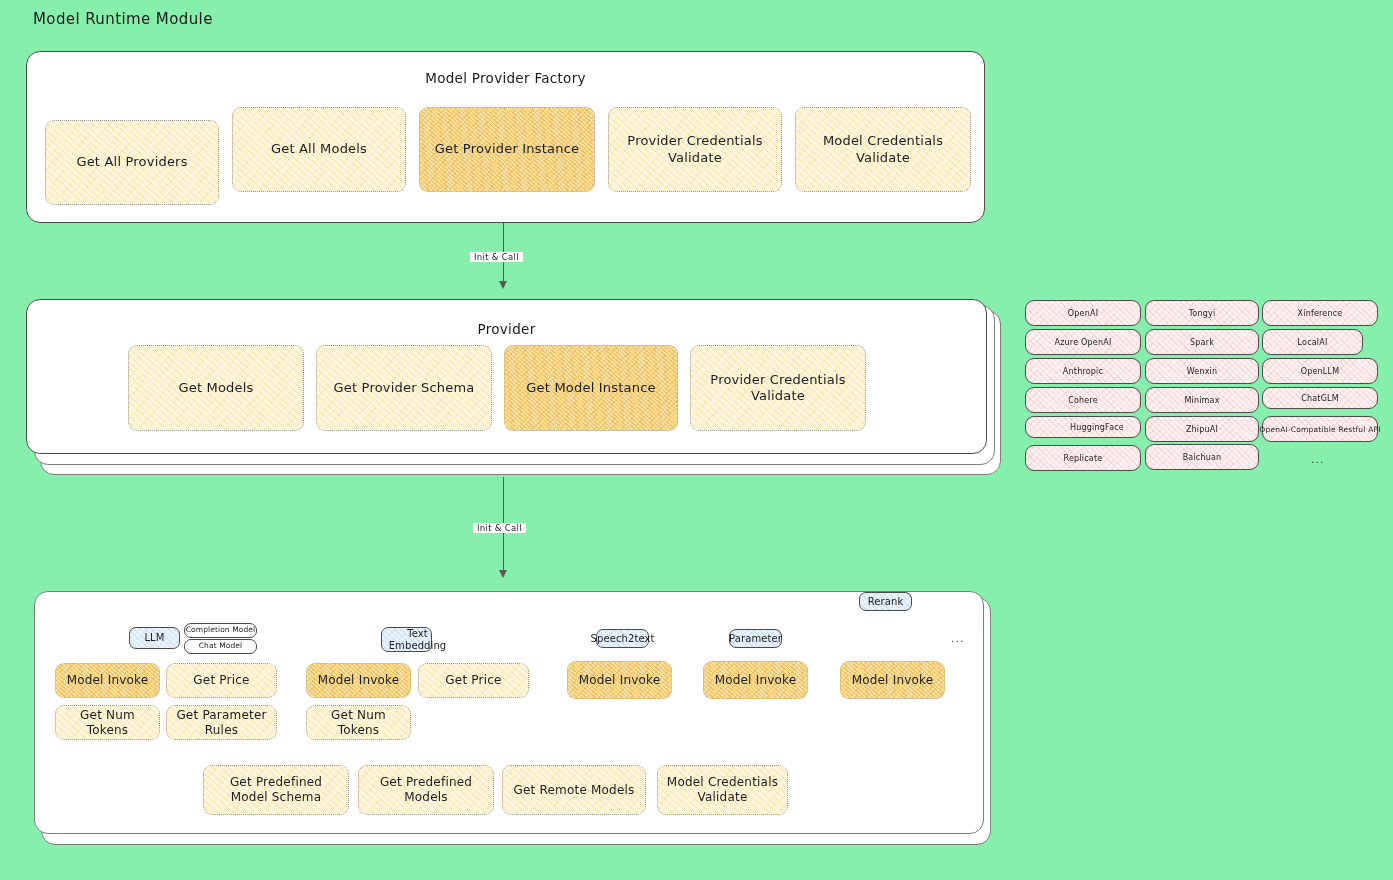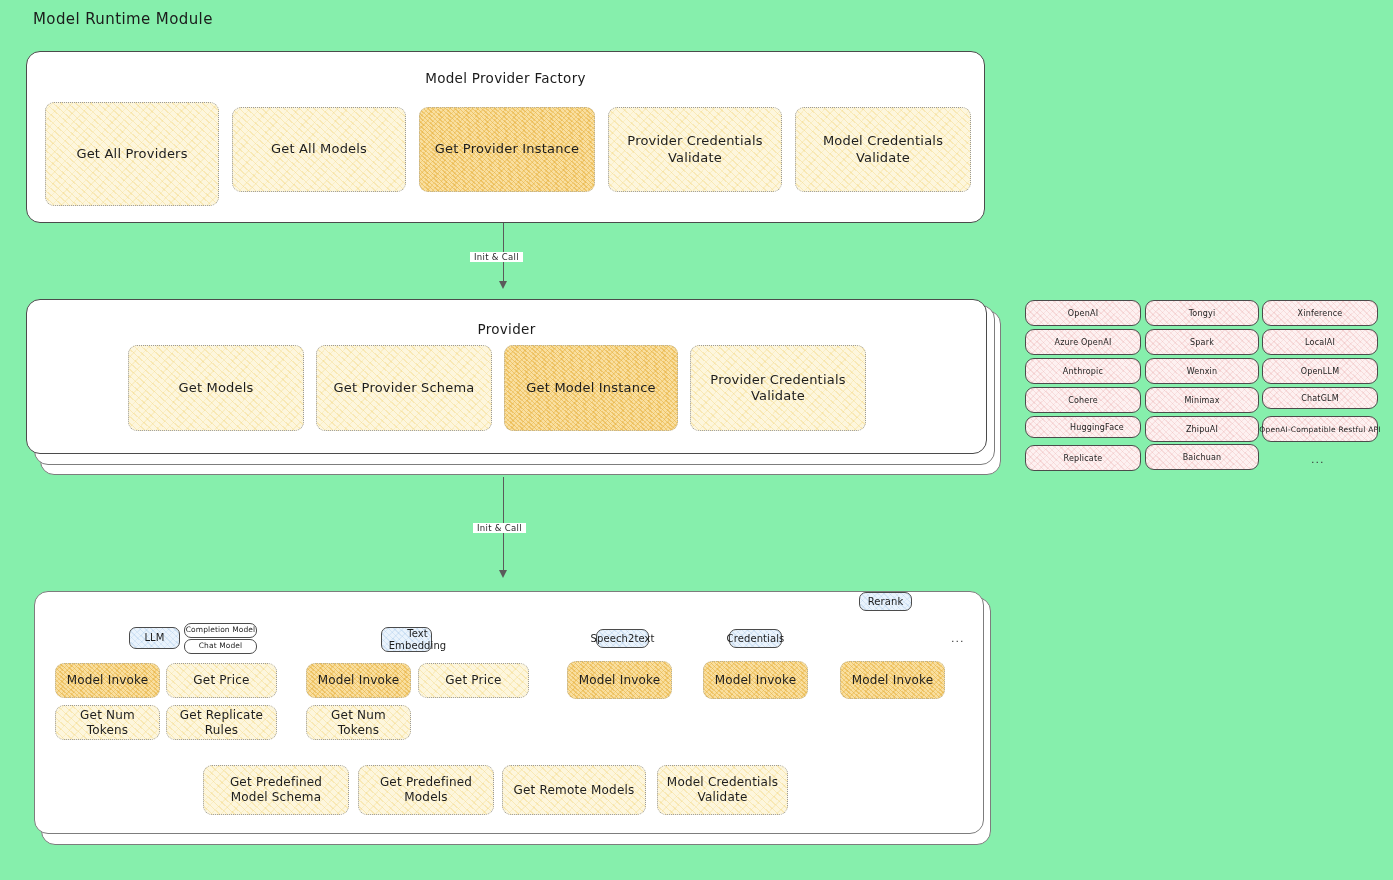"Get All Providers" div.cap { height: 104px -> 85px; top: 102px -> 120px }
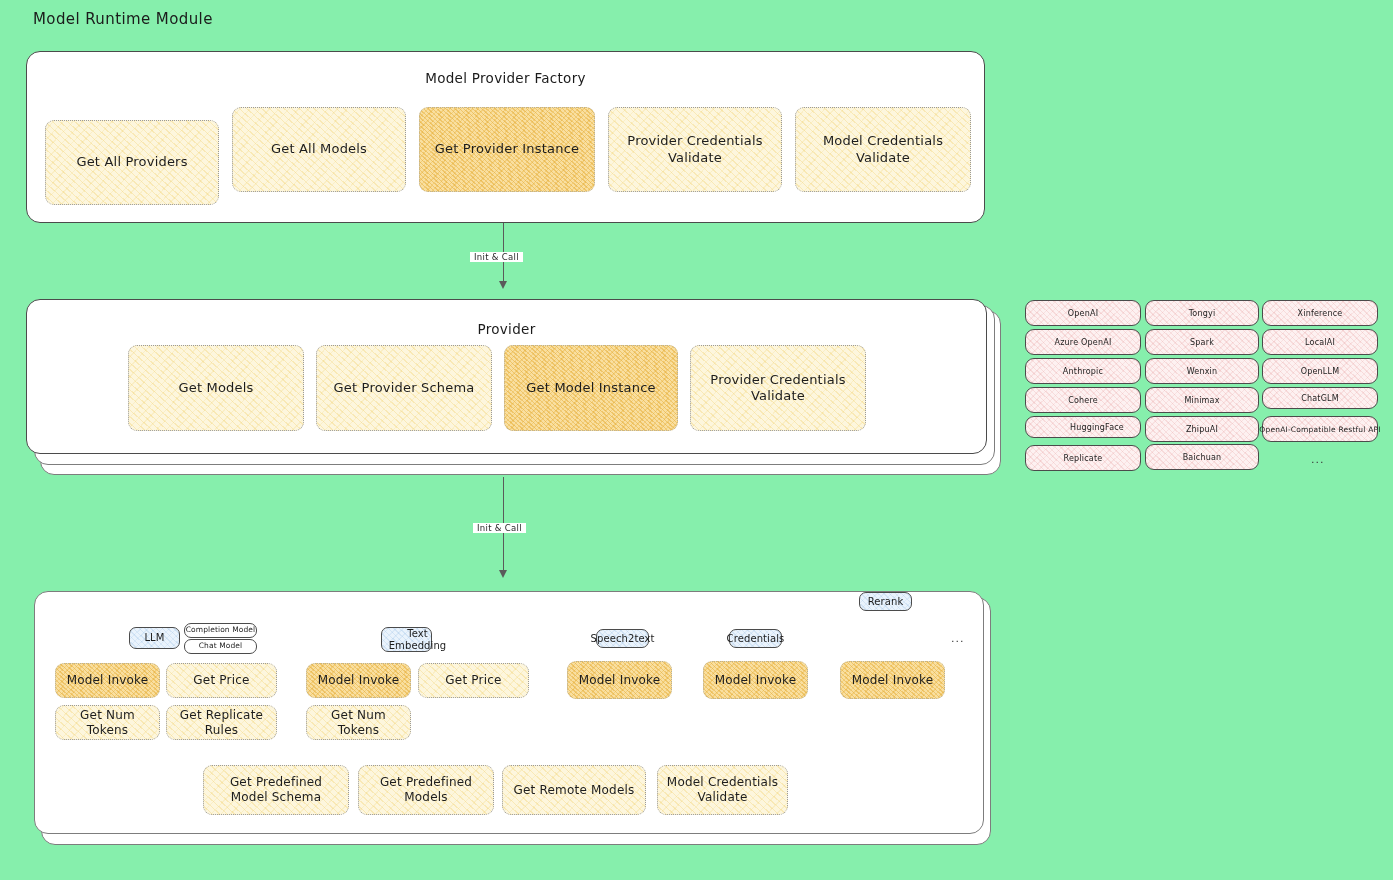"LocalAI" div.chip { width: 116px -> 101px }
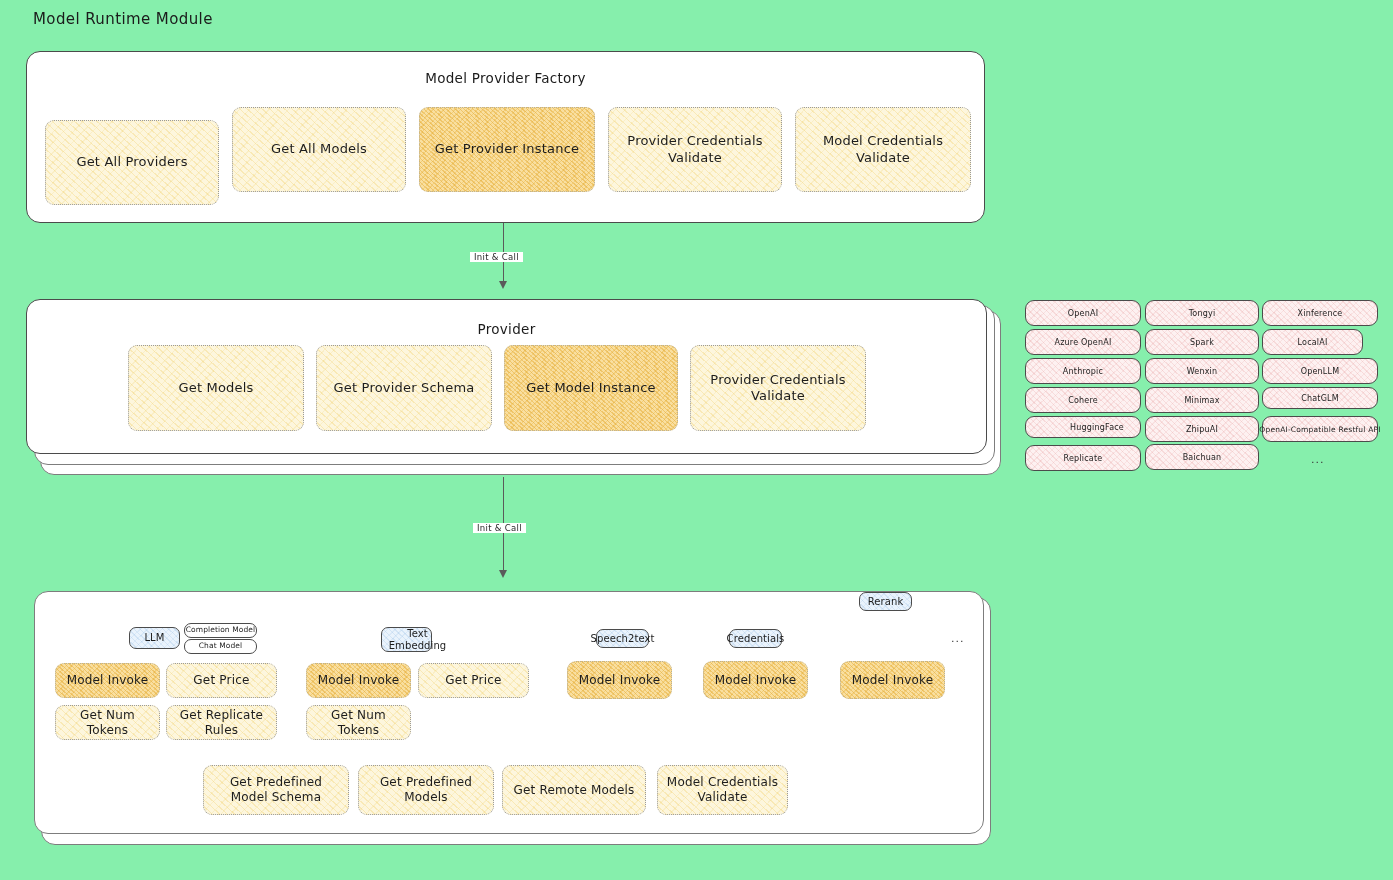"Credentials" div.badge { text: Credentials -> Parameter }
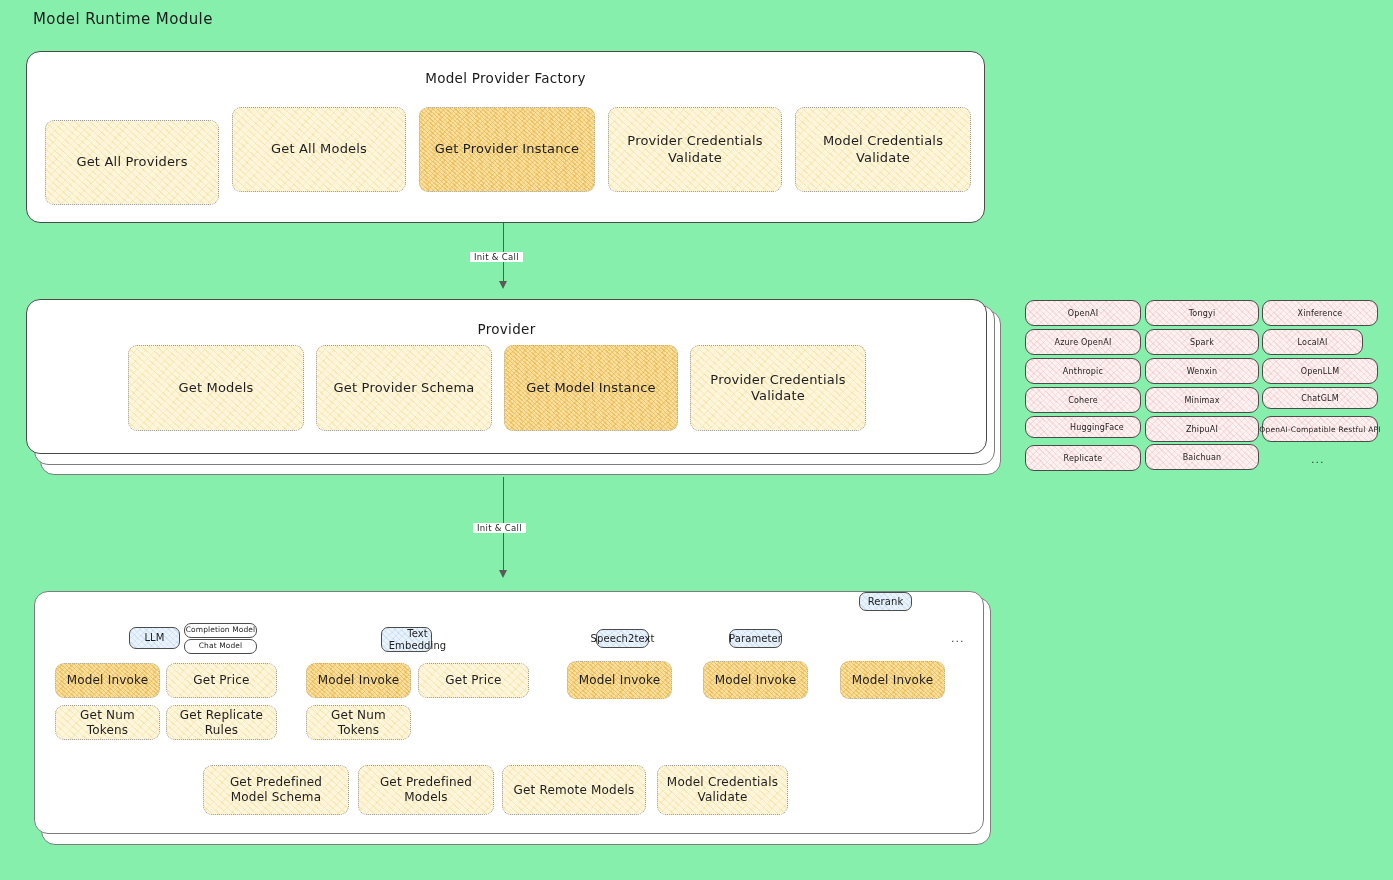"Get Replicate Rules" div.cap { text: Replicate -> Parameter }
